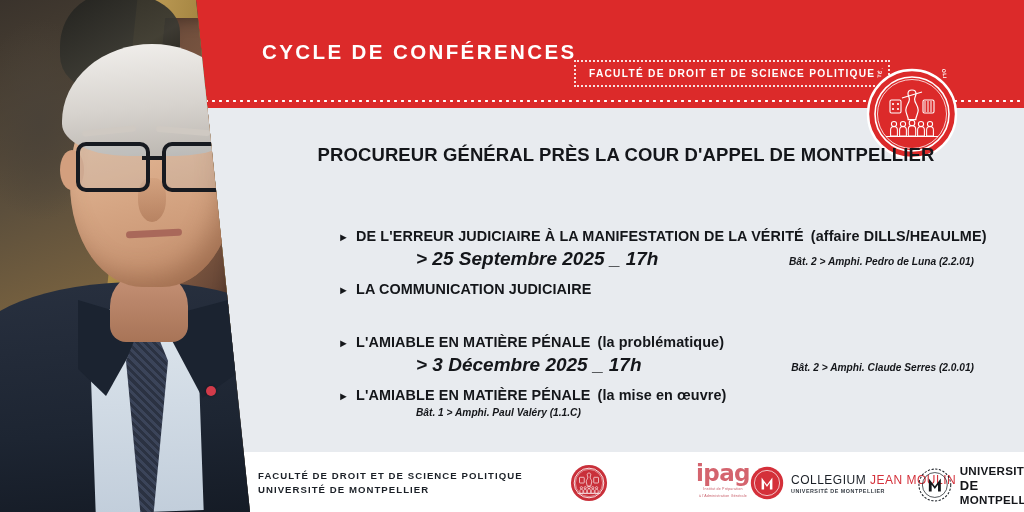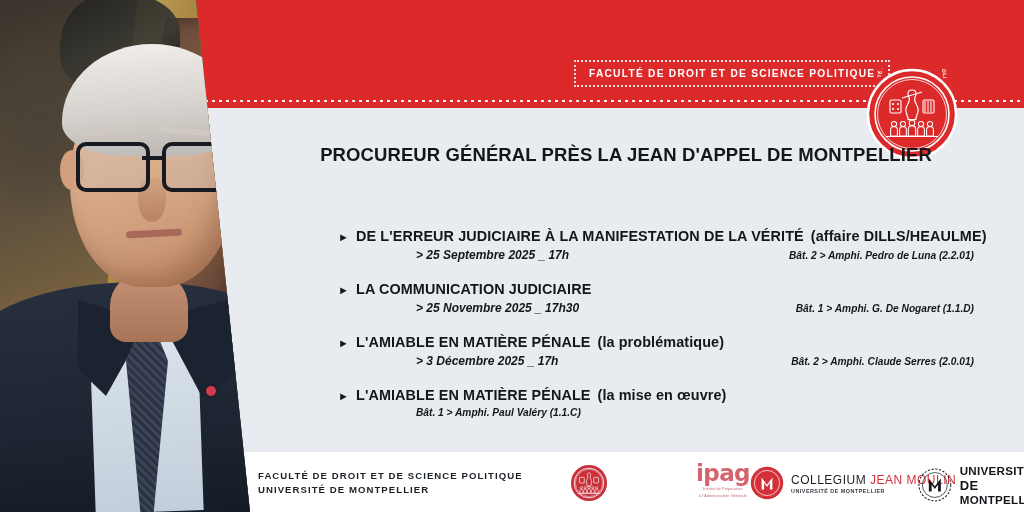"CYCLE DE CONFÉRENCES" div.cycle-title { html: none -> <div>CYCLE DE CONFÉRENCES</div> }
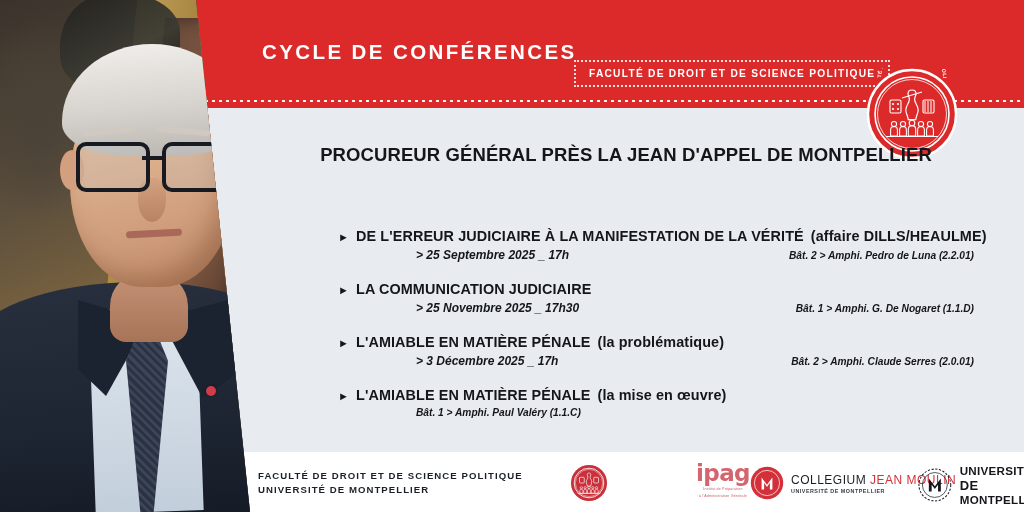"PROCUREUR GÉNÉRAL PRÈS LA JEAN" div.role { text: JEAN -> COUR }
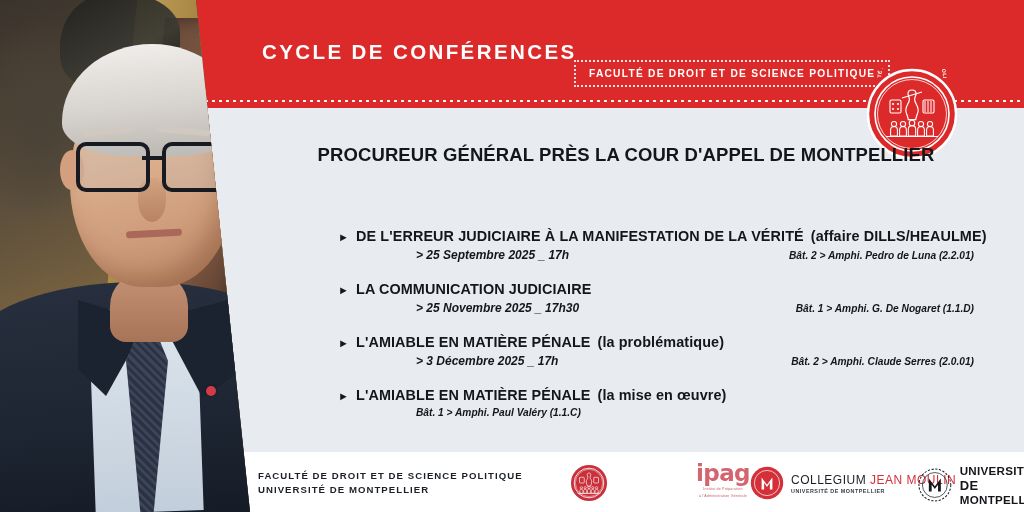"> 25 Septembre 2025 _" .session .date { font-size: 12px -> 19px }
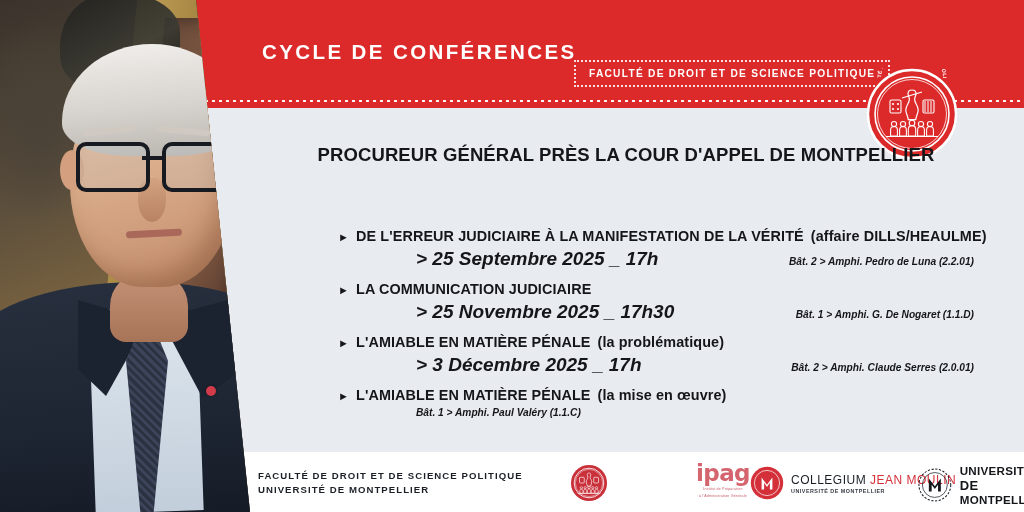"> 25 Novembre 2025 _" div.meta { html: <div> <span>&gt; 25 Novembre 2025 _ 17h30</span> <span>Bât. 1 &gt; Amphi. G. De Nogaret (1.1.D)</span> </div> -> none }
